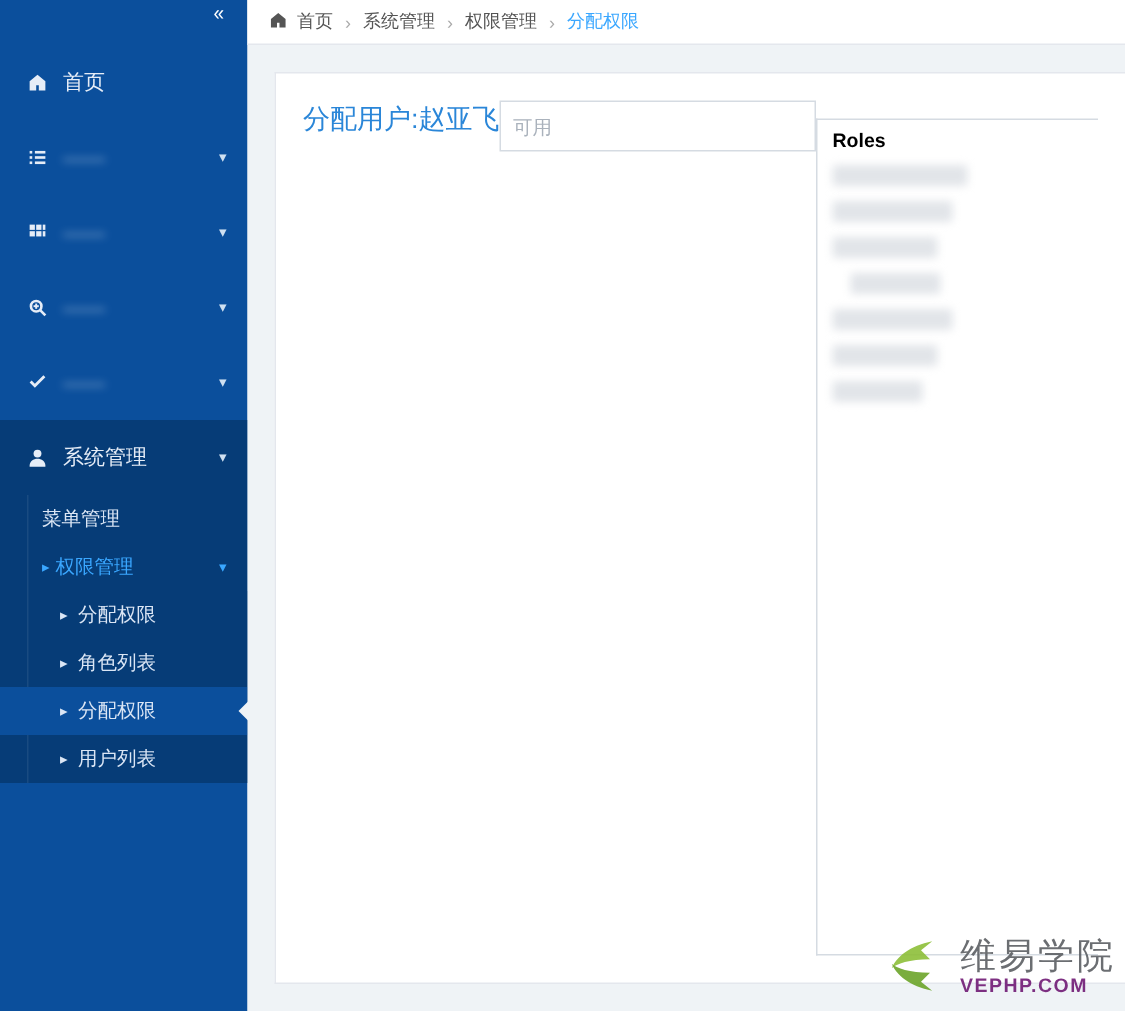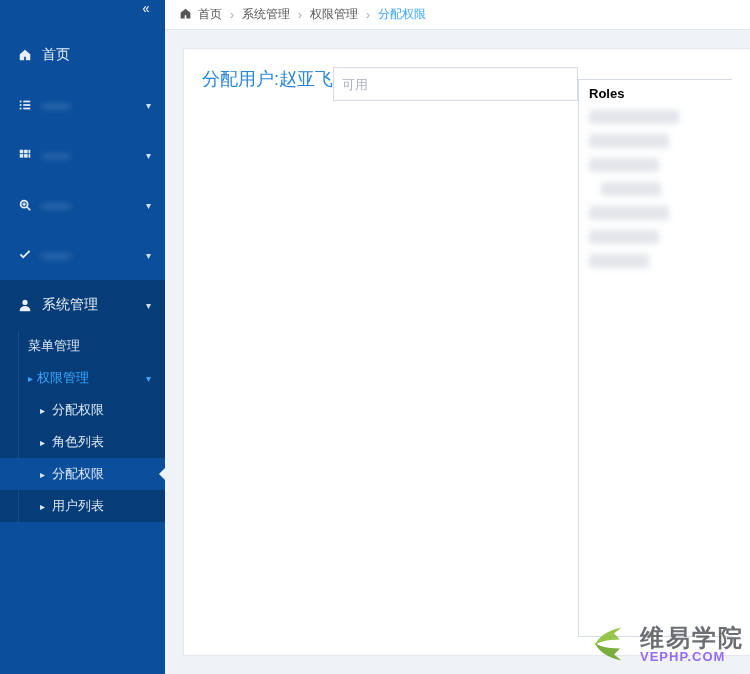"可用" .search-box { width: 245px -> 211px }
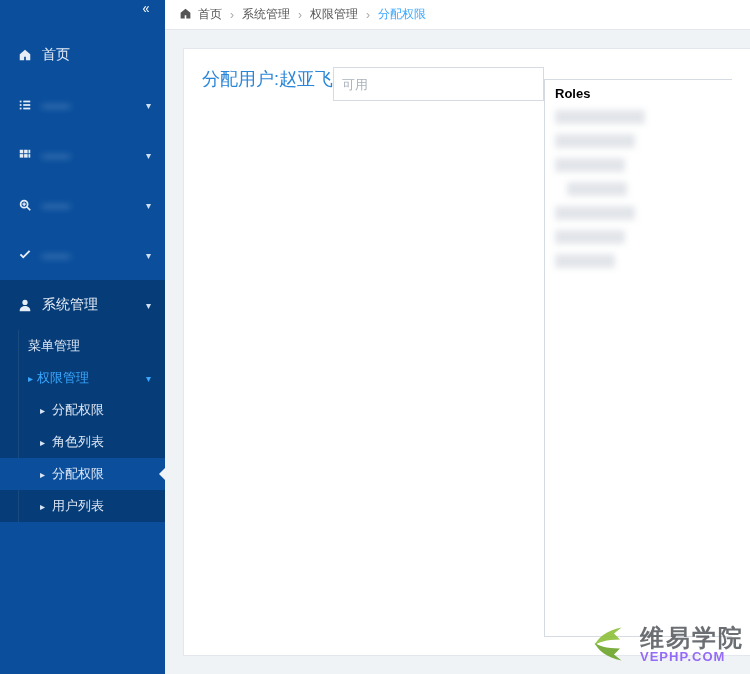"维易学院" .wm-text .wm-cn { font-weight: 700 -> 400 }
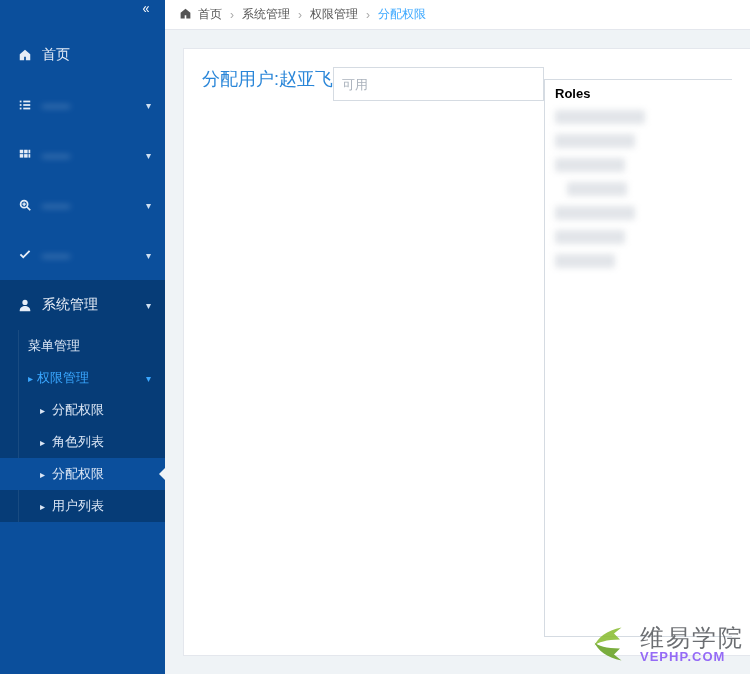"VEPHP.COM" .wm-text .wm-en { color: #8b5cf6 -> #701a75 }
